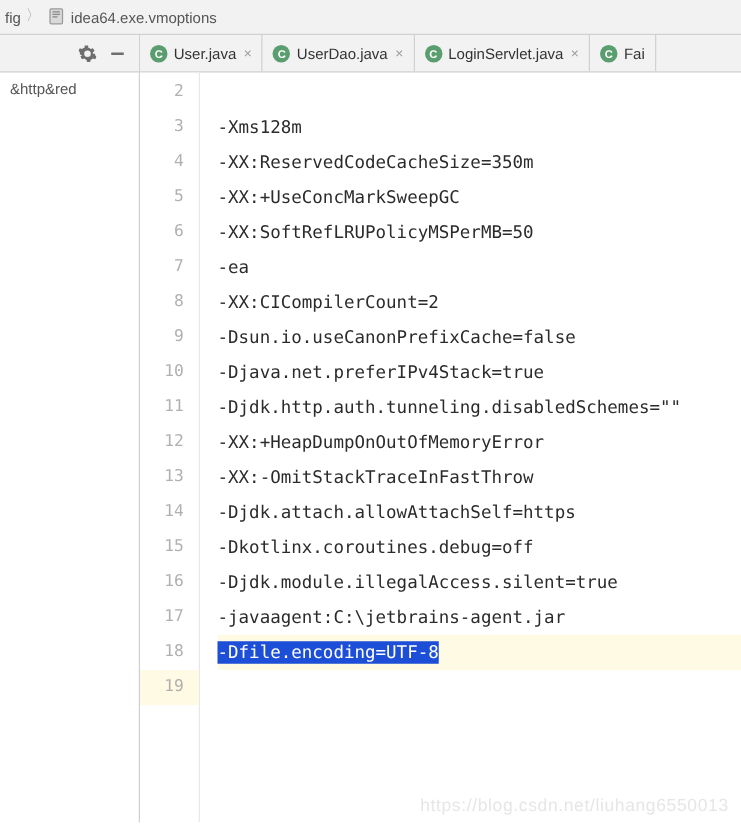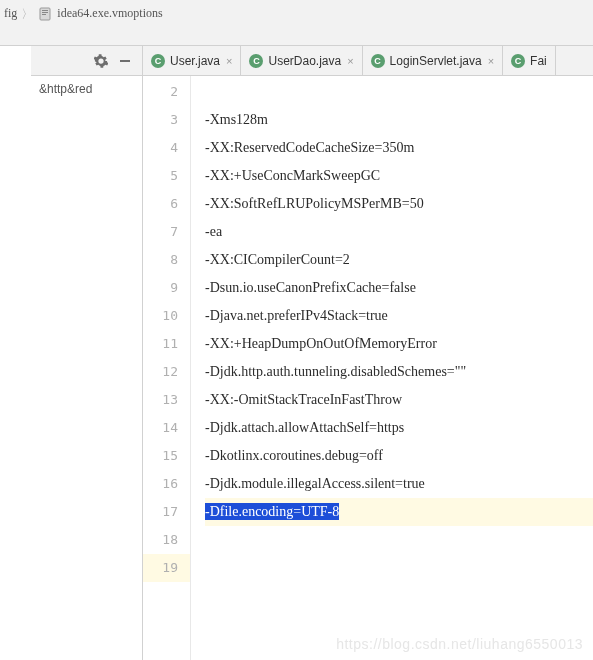"fig" .breadcrumb { align-items: flex-start -> flex-end; font-family: Liberation Serif, serif -> none; height: 46px -> 28px }
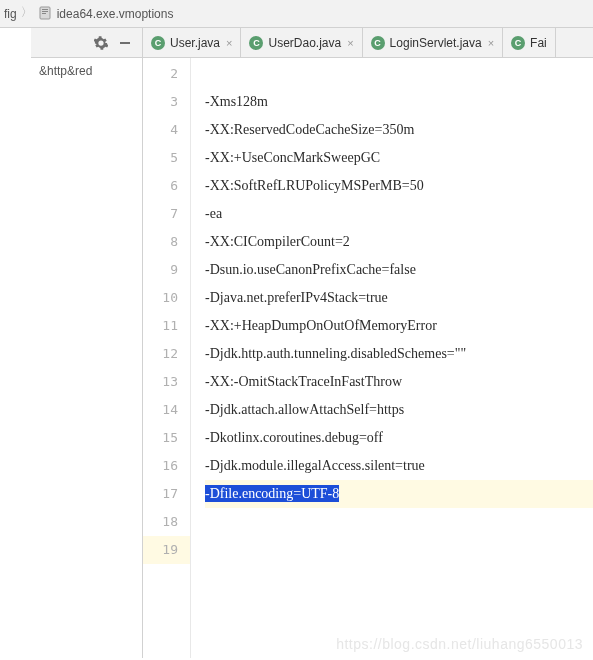"&http&red" .left-col { margin-left: 31px -> none }
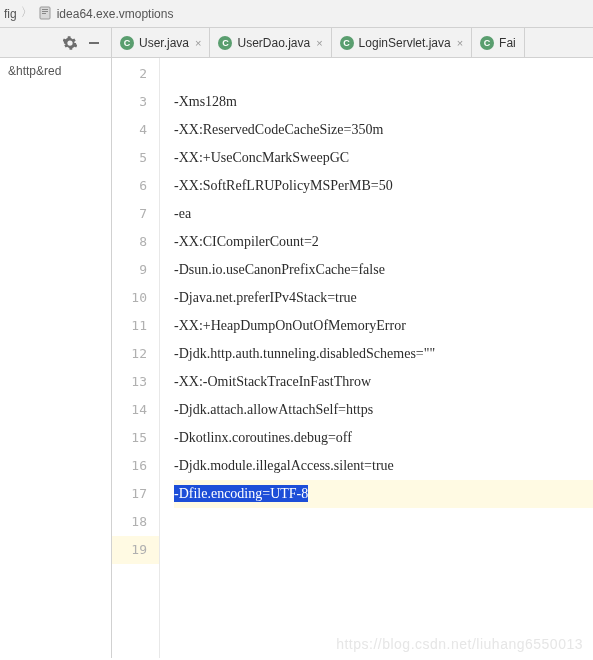"-Xms128m" .code .line { font-family: Liberation Serif, serif -> none }
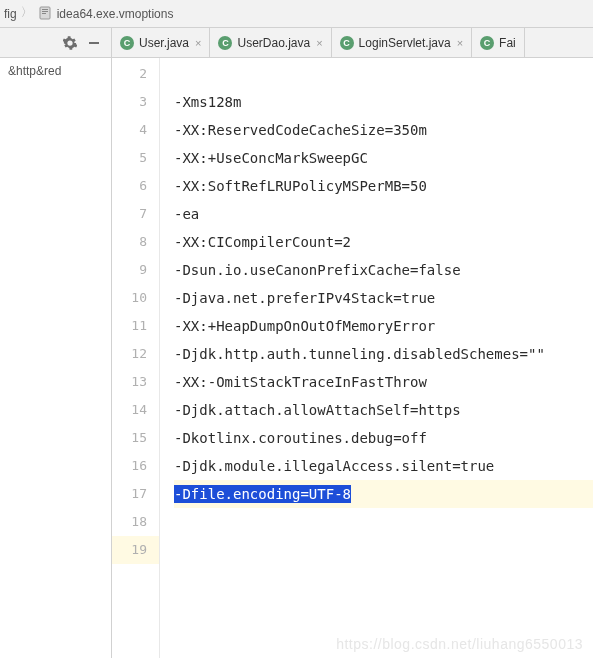"-XX:+HeapDumpOnOutOfMemoryError" div.line { order: before "-Djdk.http.auth.tunneling.disabledScheme" -> after "-Djdk.http.auth.tunneling.disabledScheme" }
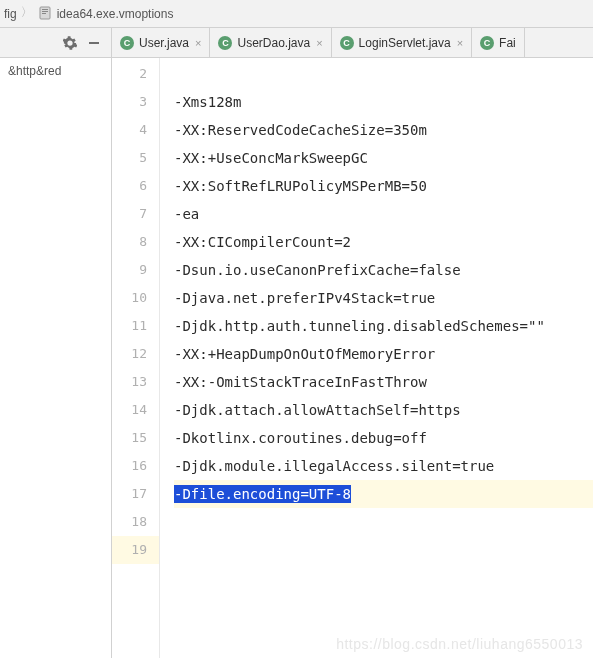"-javaagent:C:\jetbrains-agent.jar" div.line { html: none -> <div>-javaagent:C:\jetbrains-agent.jar</div> }
